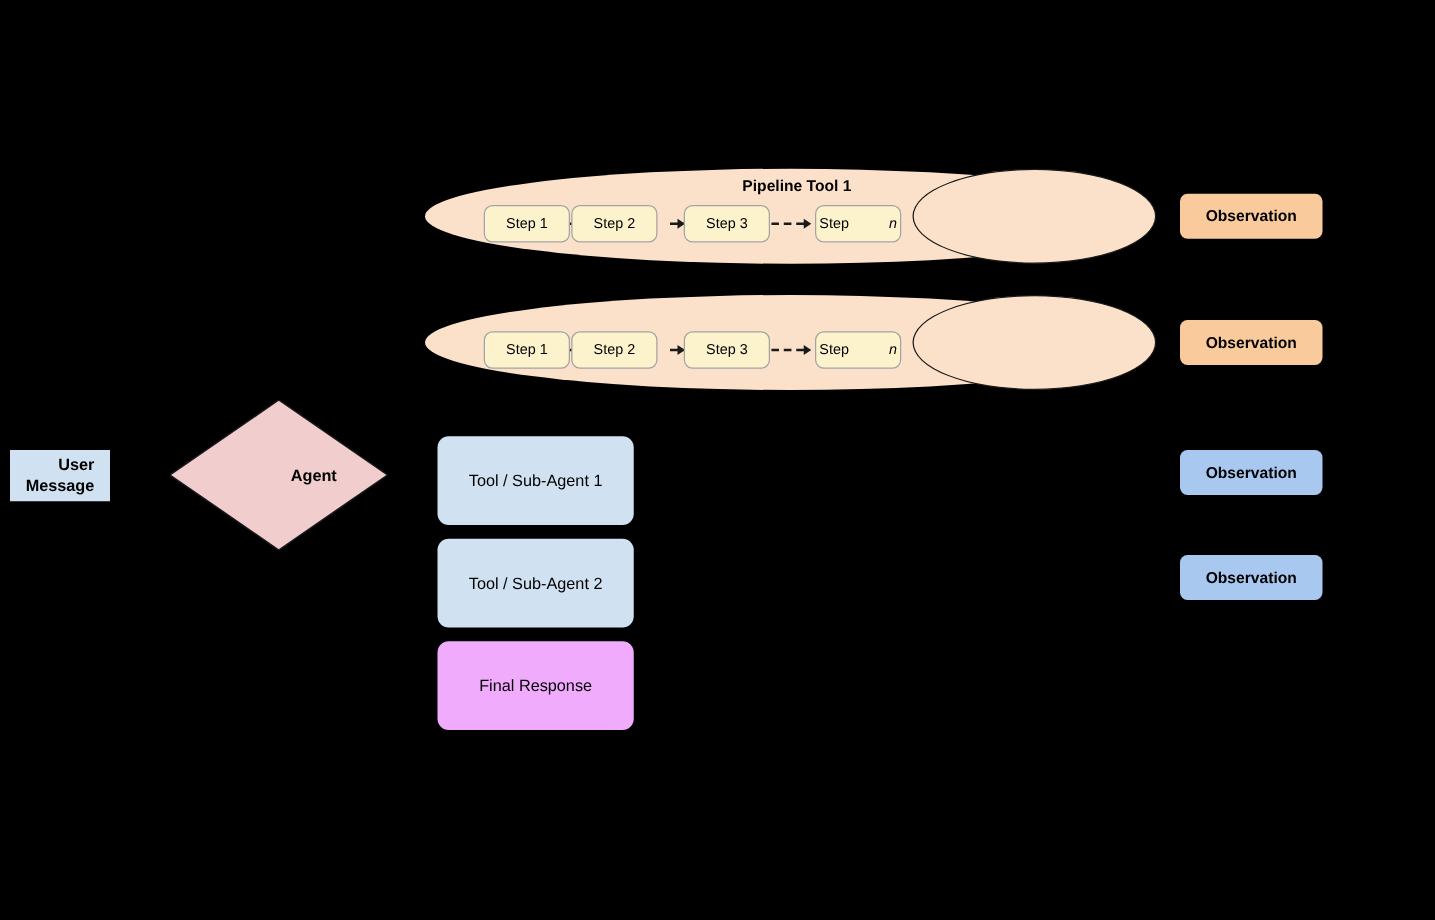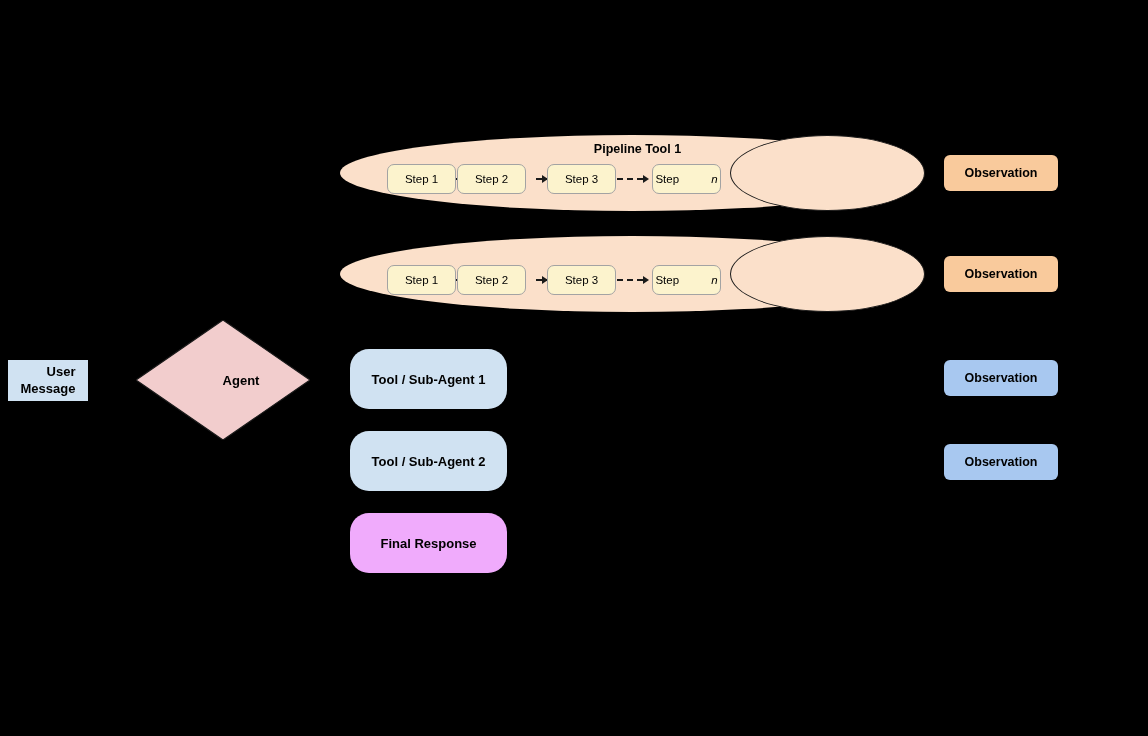"Agent" .agent-label { left: 0 -> 10px }
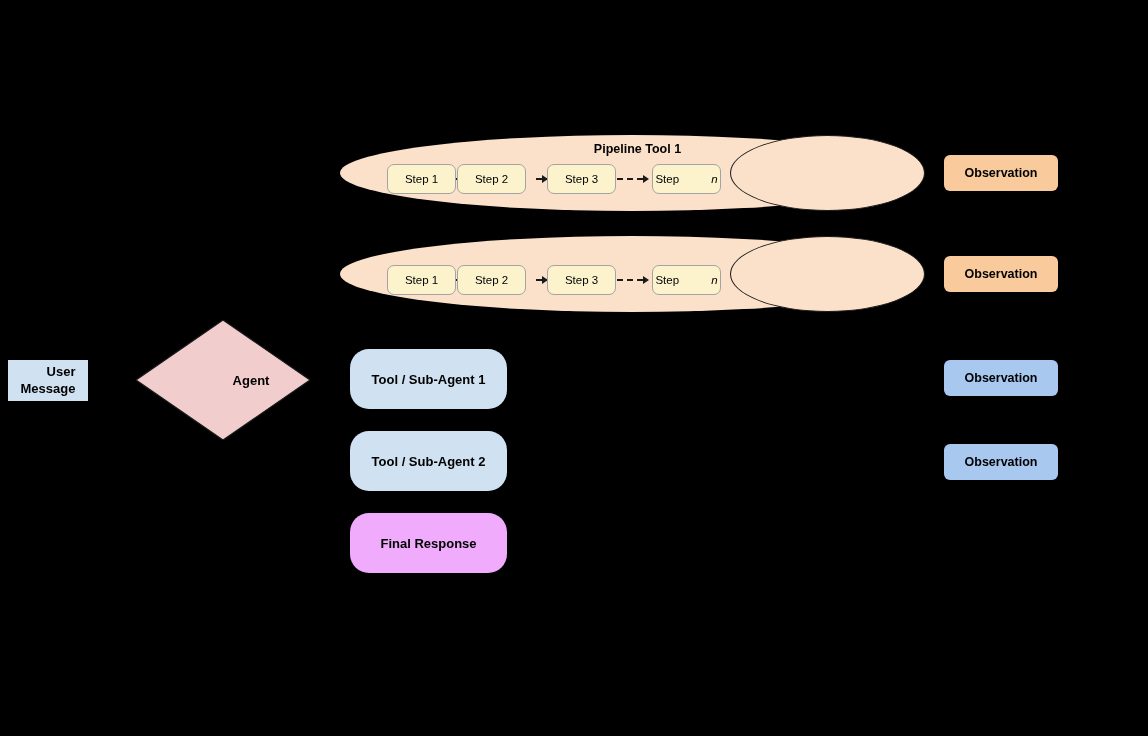"Tool / Sub-Agent 1" .toolbox { border-radius: 19px -> 9px; font-weight: bold -> normal; height: 60px -> 71px }
